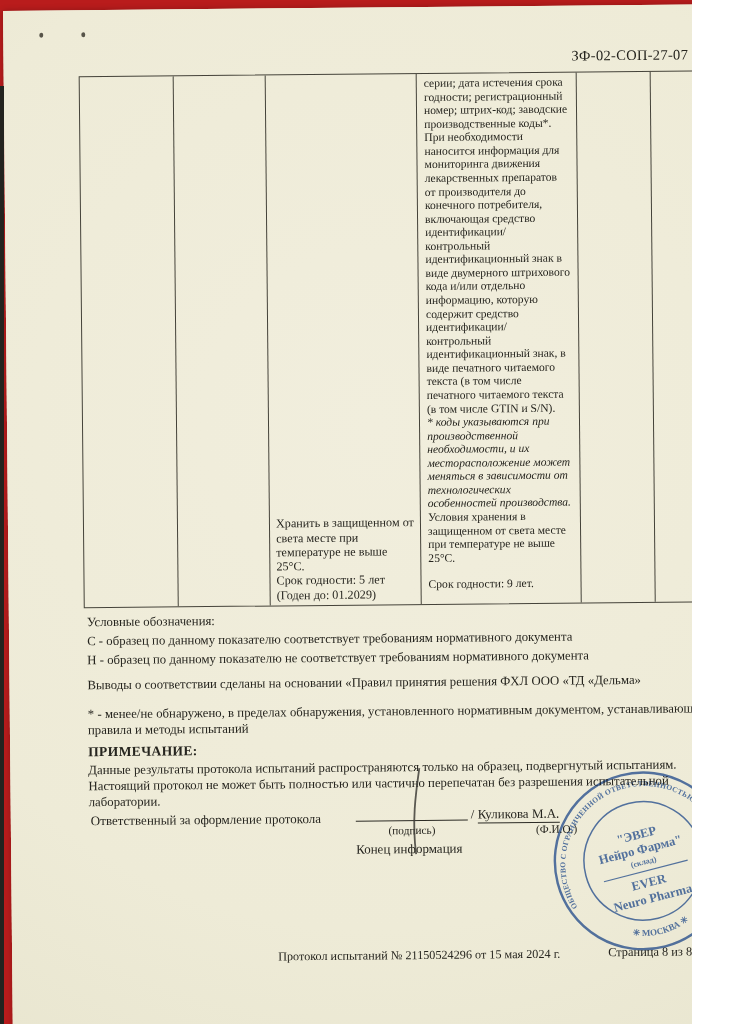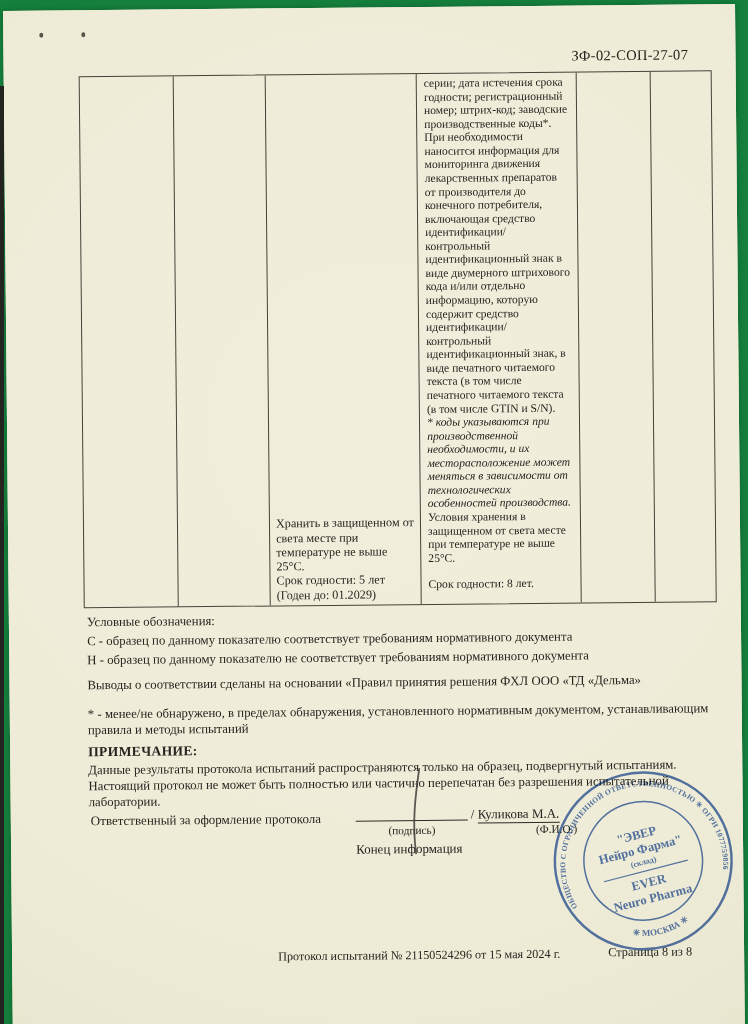"ЗФ-02-СОП-27-07" .screen { background: #15803d -> #b91c1c; width: 748px -> 692px }
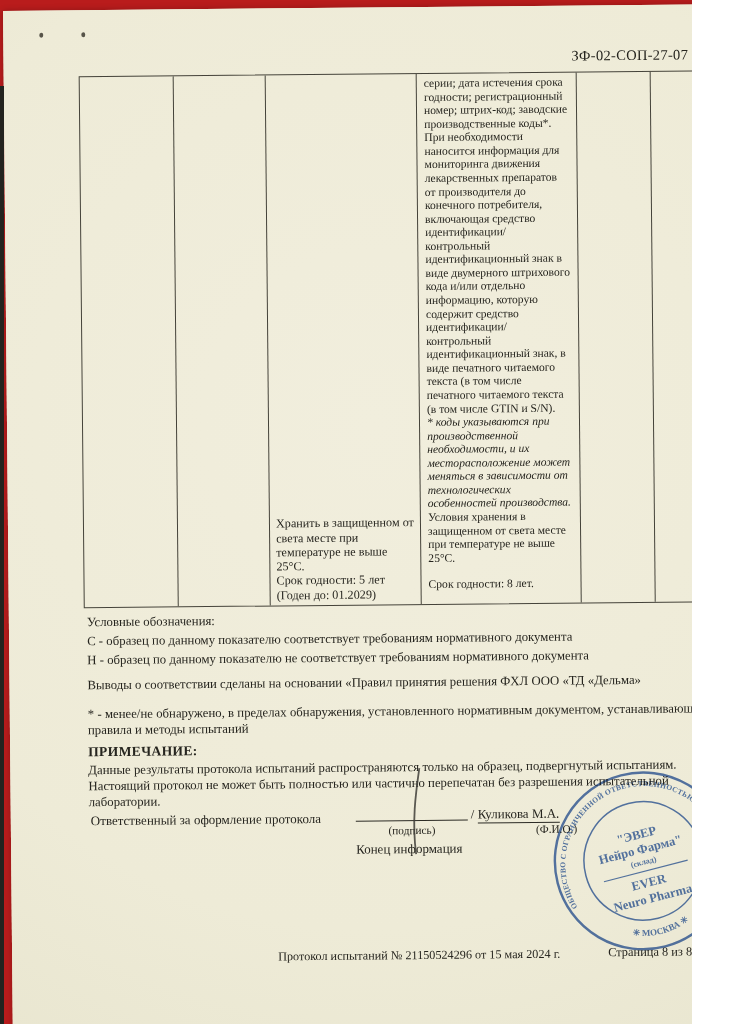"Срок годности: 8 лет." p.gap-top { text: 8 -> 9 }
